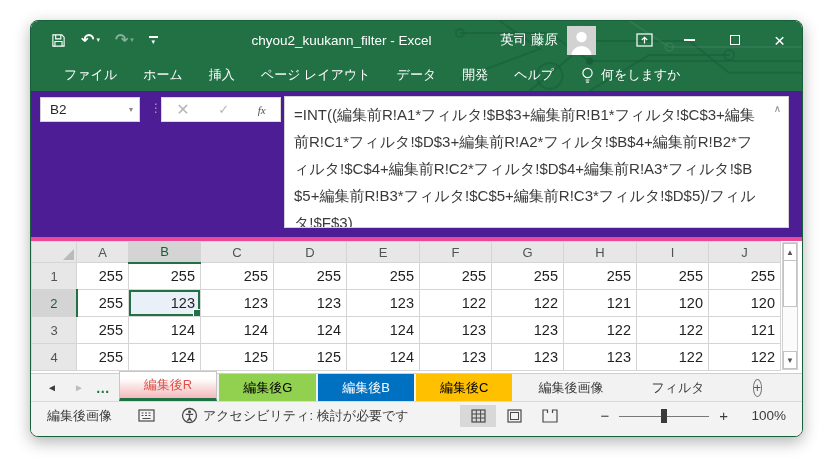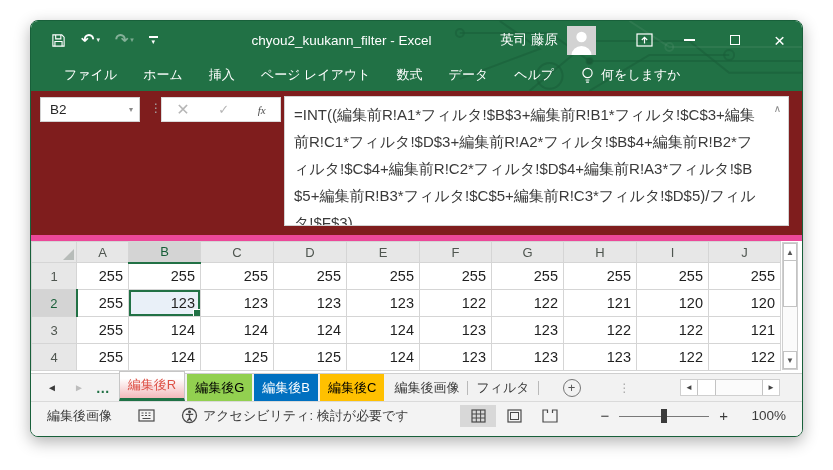"数式" span.rtab { html: <span>数式</span> -> none }
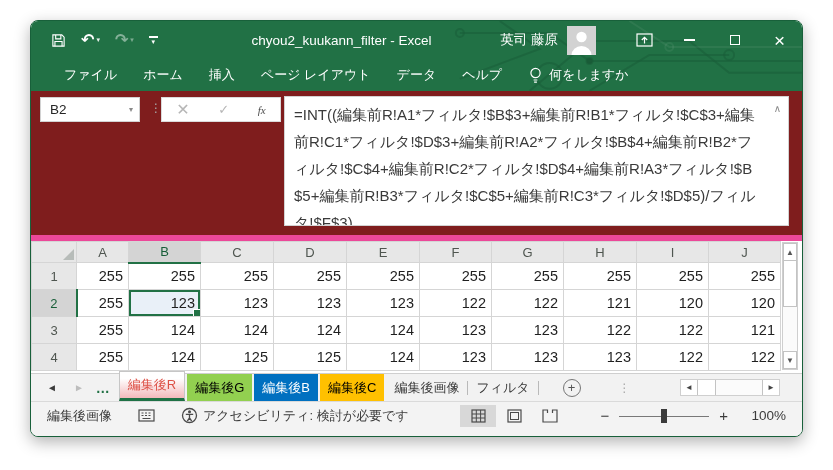"開発" span.rtab { html: none -> <span>開発</span> }
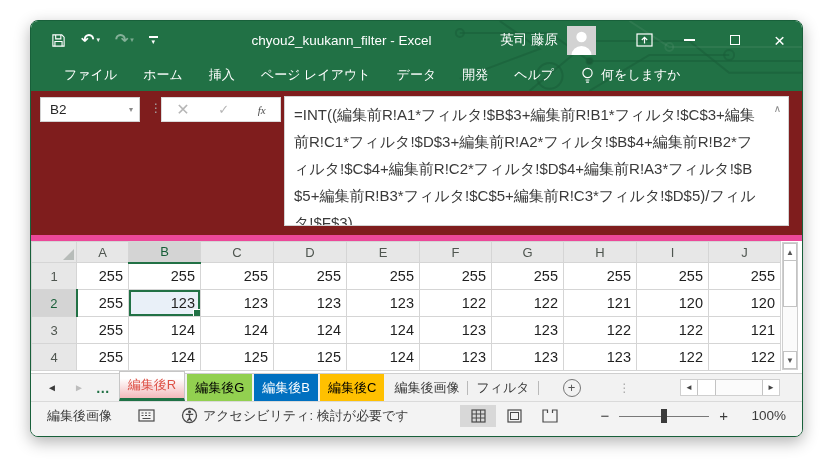"B2" .formula-region { background: #7f1d1d -> #4c1d95; border-bottom: 6px solid #ec4899 -> 4px solid #ec4899 }
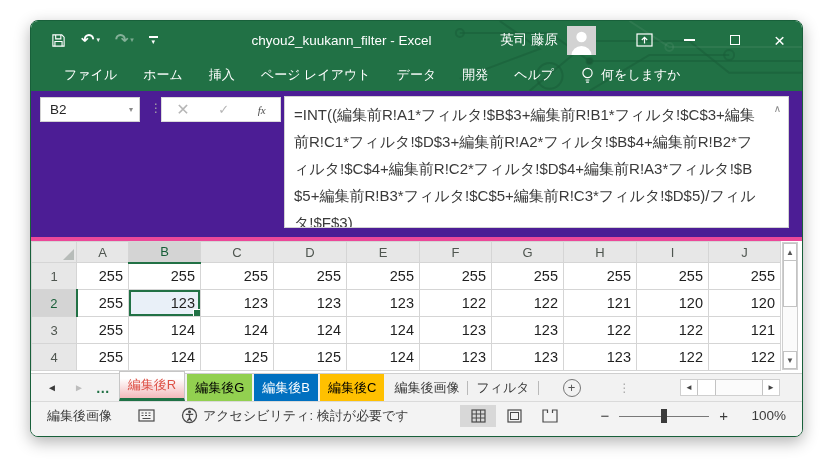"編集後R" .stab { padding: 0 8px -> 0 24px }
